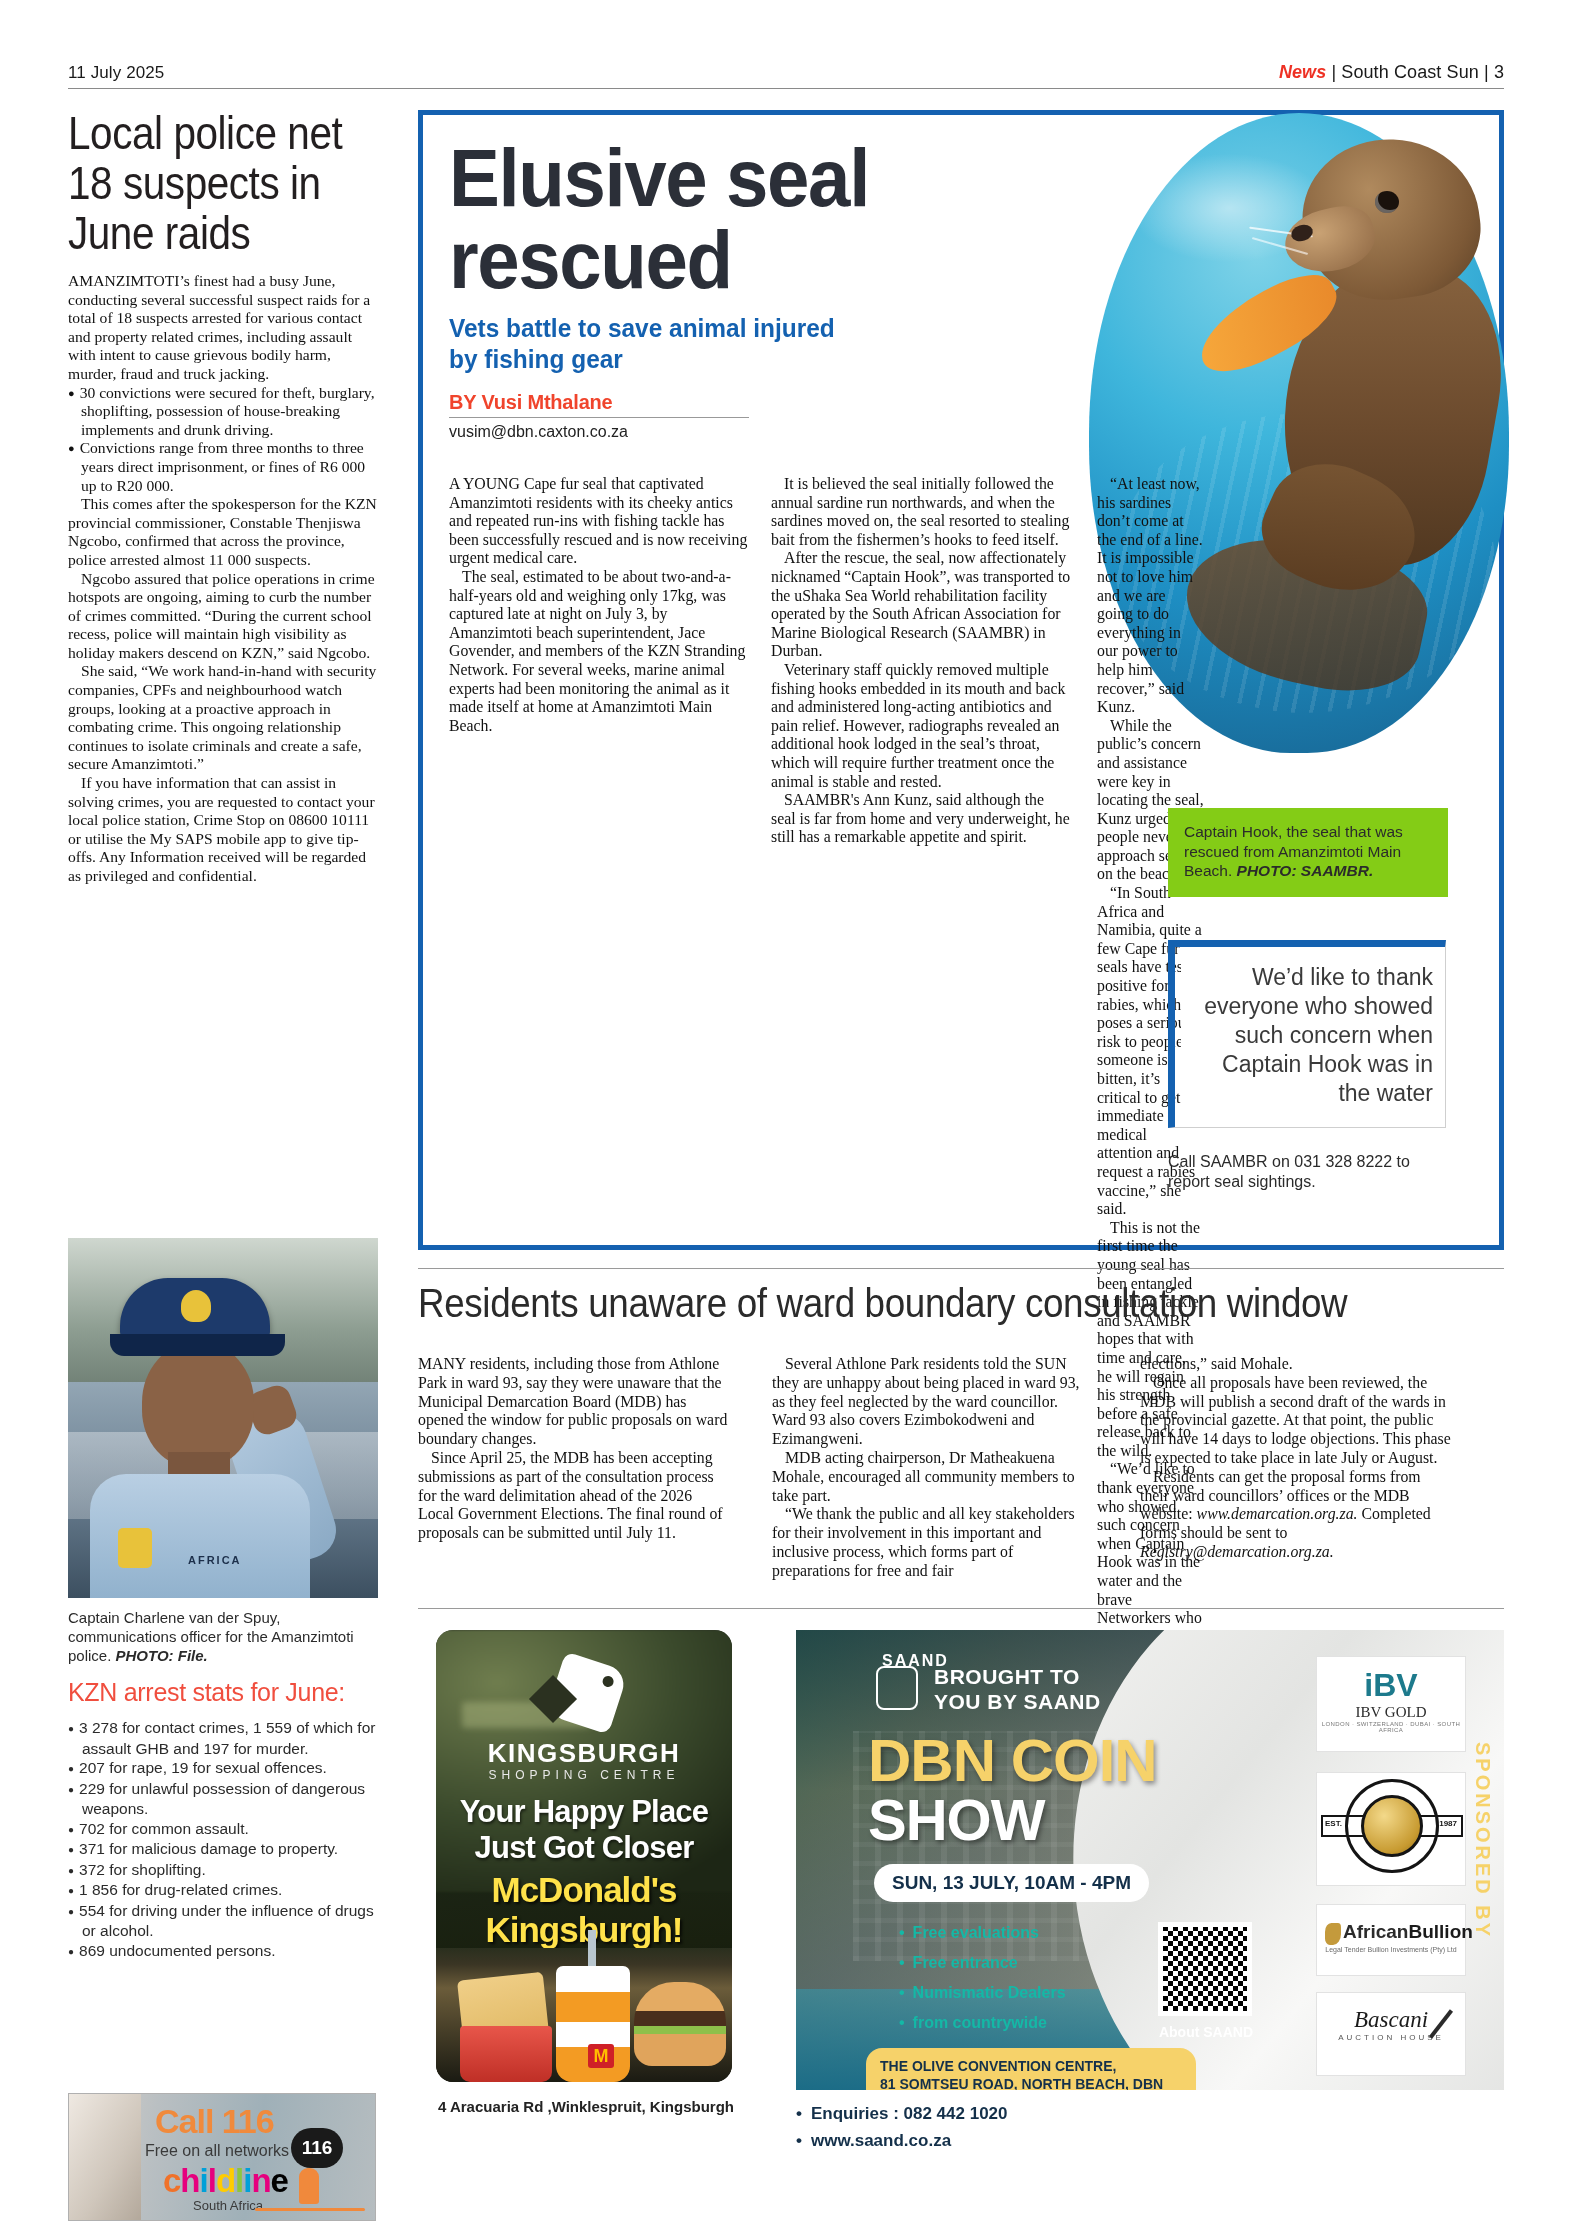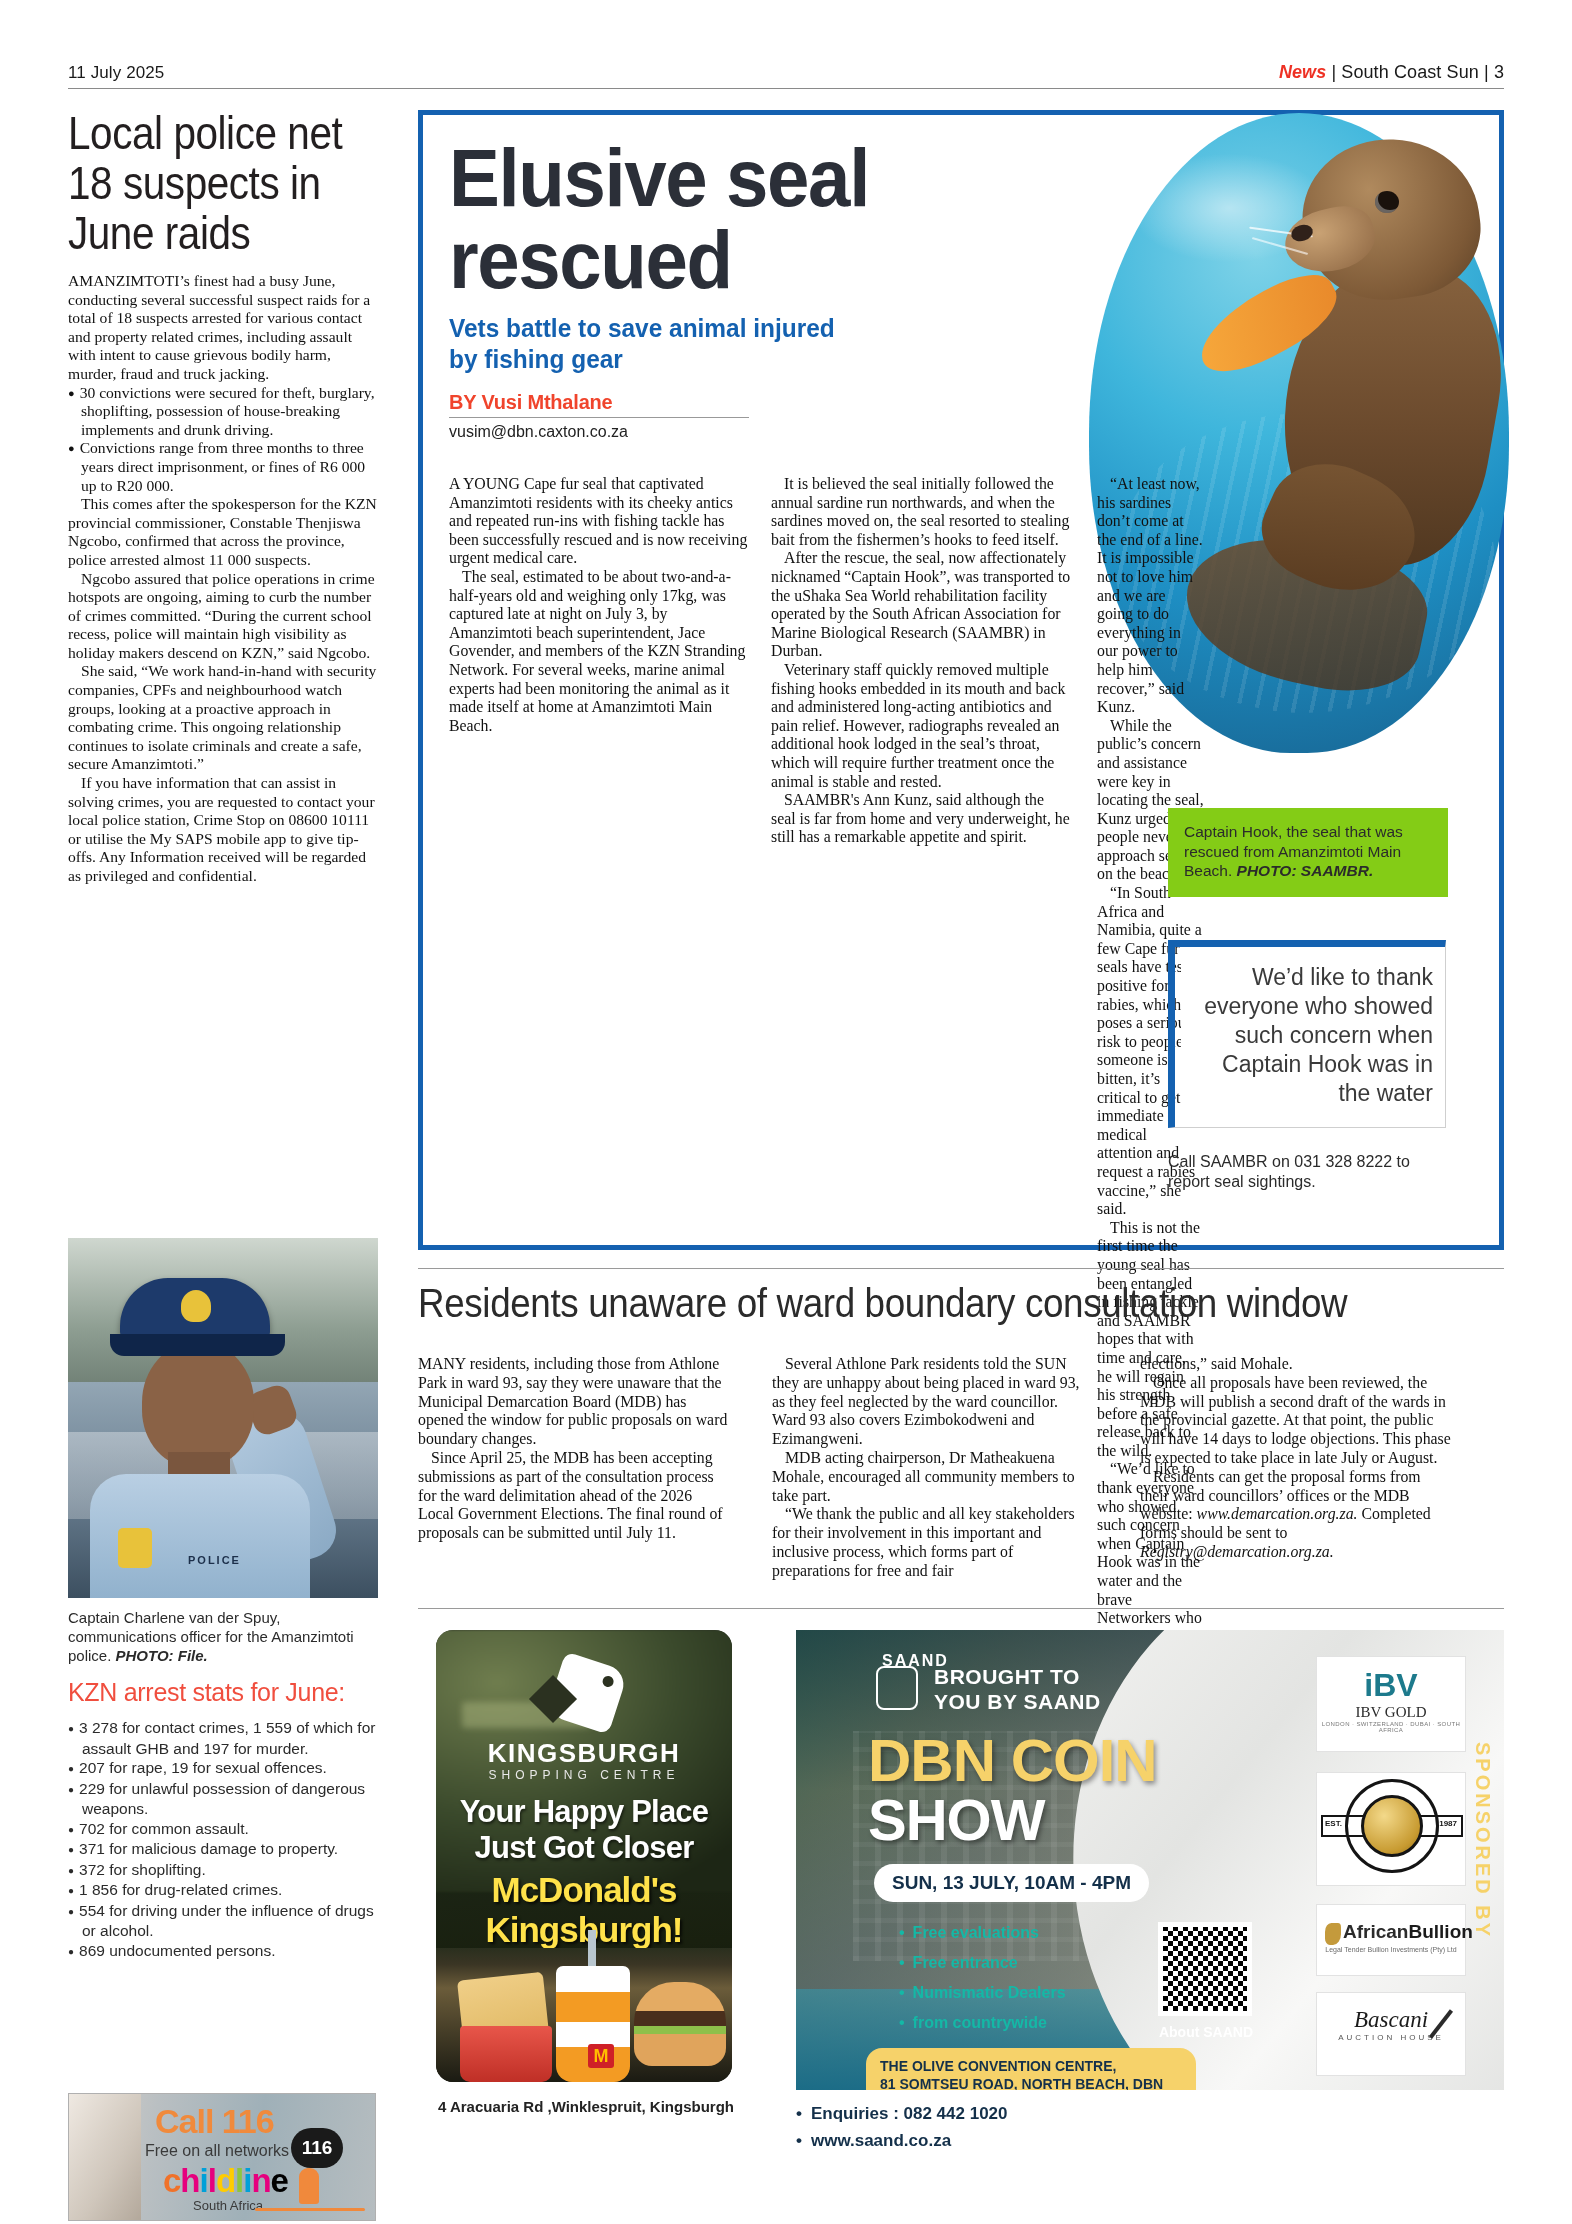"POLICE" div.pp-label { text: POLICE -> AFRICA }
